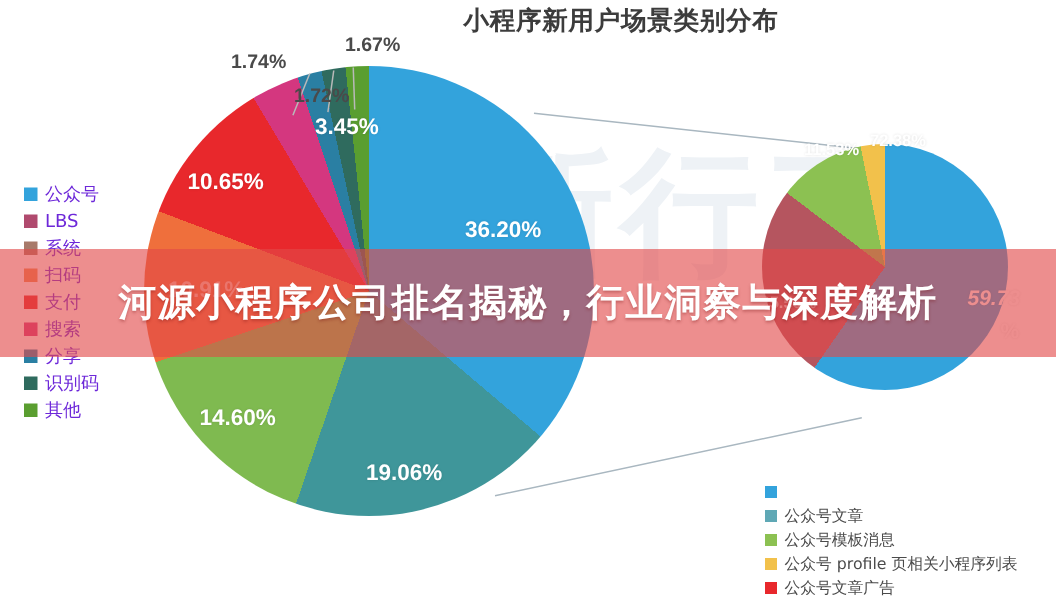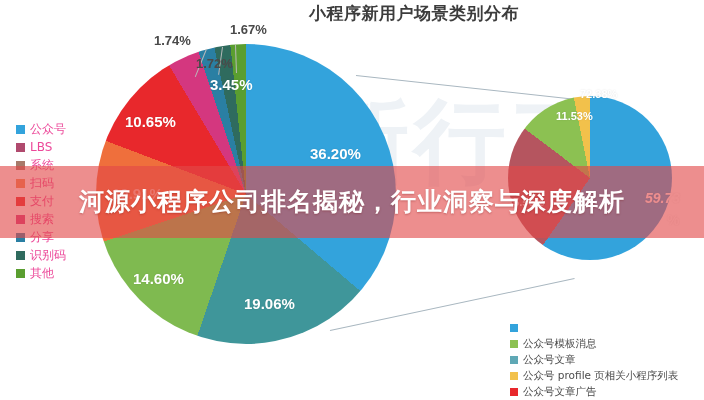"11.53%" div.slice-label { margin-left: 20px -> none; top: 110px -> 94px }
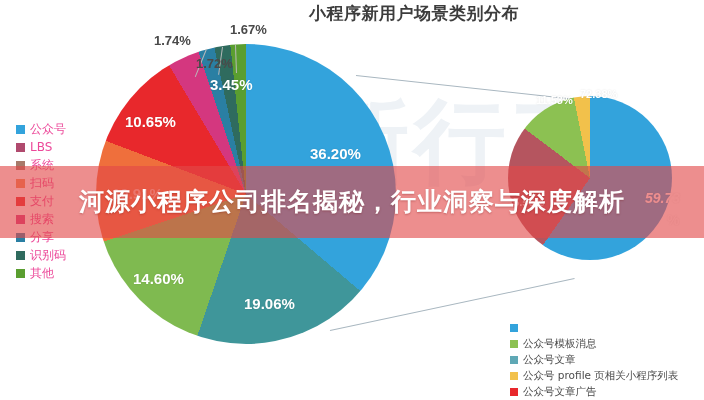"公众号" #legend-left .lb { color: #ec4899 -> #6d28d9 }
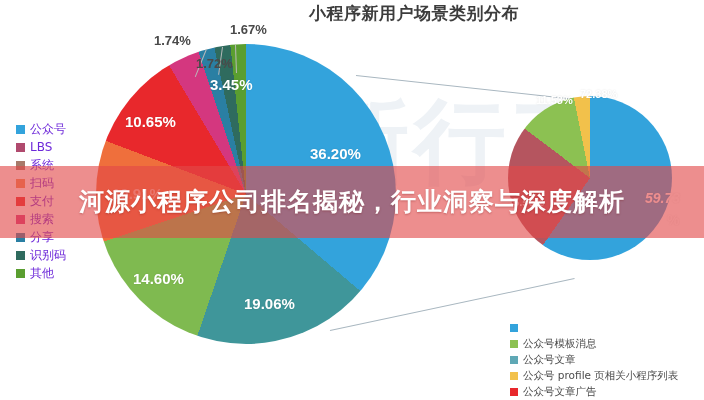"19.06%" div.slice-label { top: 295px -> 307px }
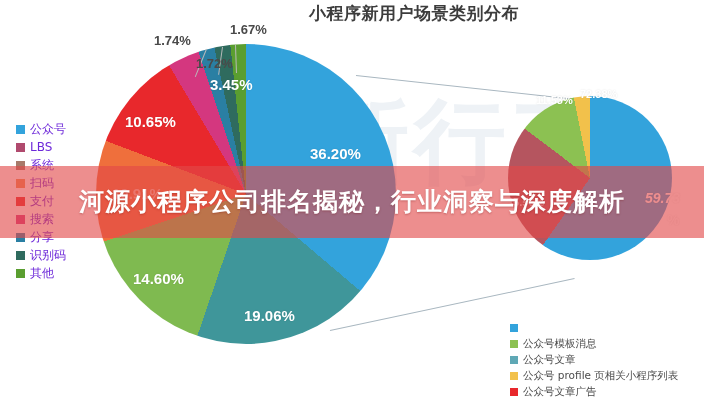"公众号模板消息" div.item { order: before "公众号文章" -> after "公众号文章" }
